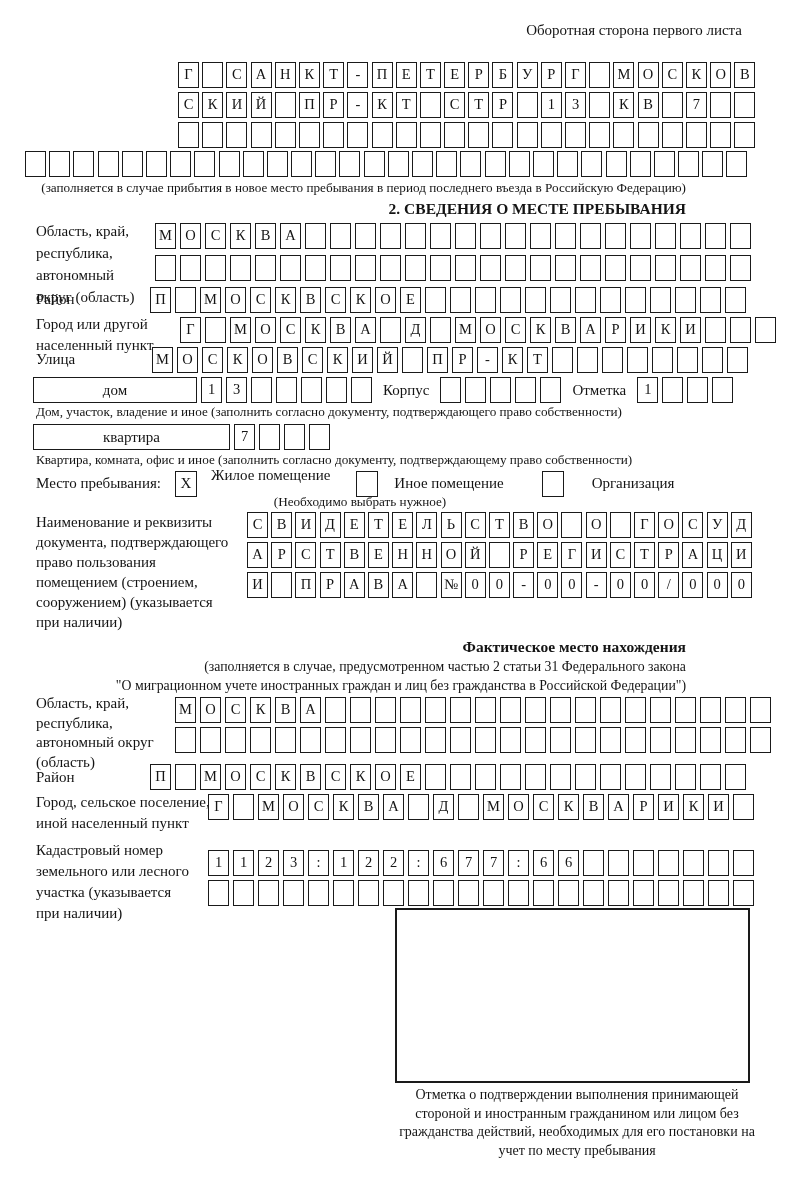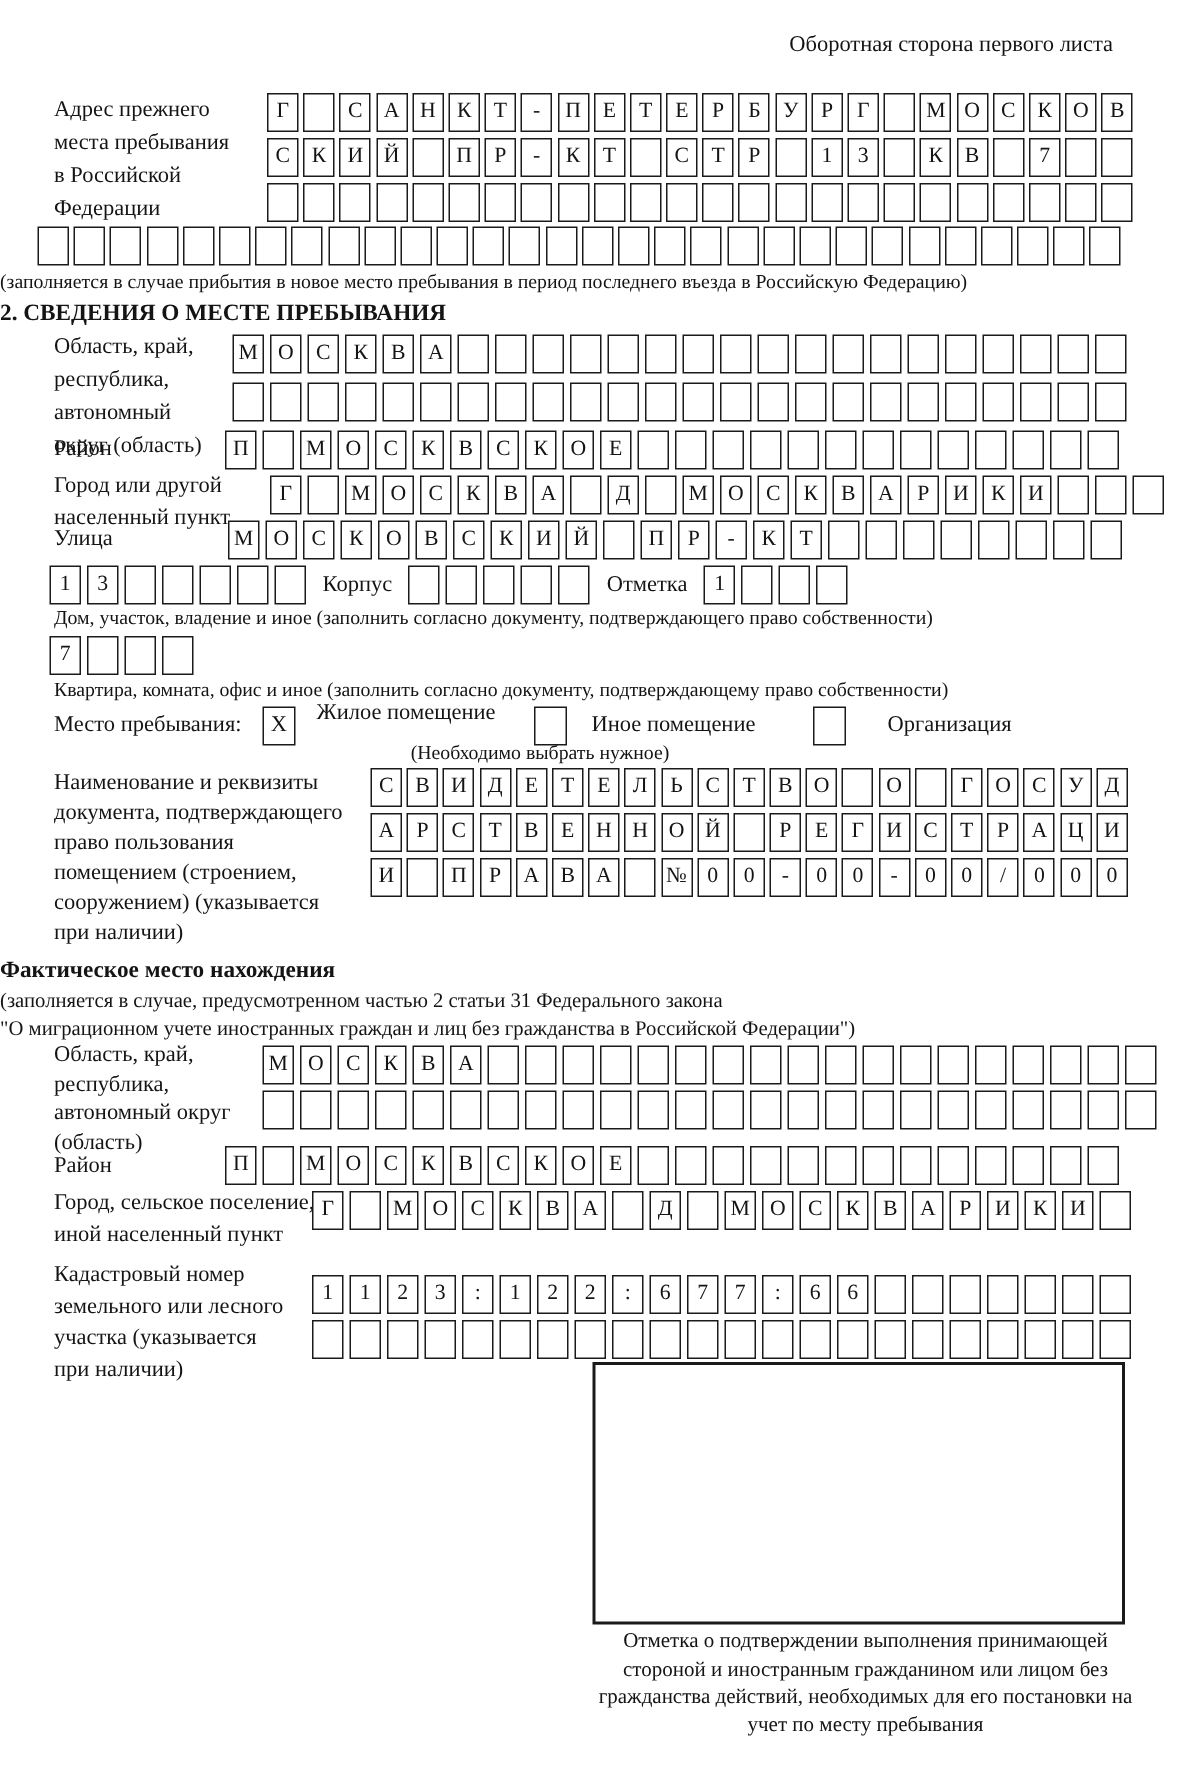"Адрес прежнего" div.lbl { html: <div>Адрес прежнего места пребывания в Российской Федерации</div> -> none }
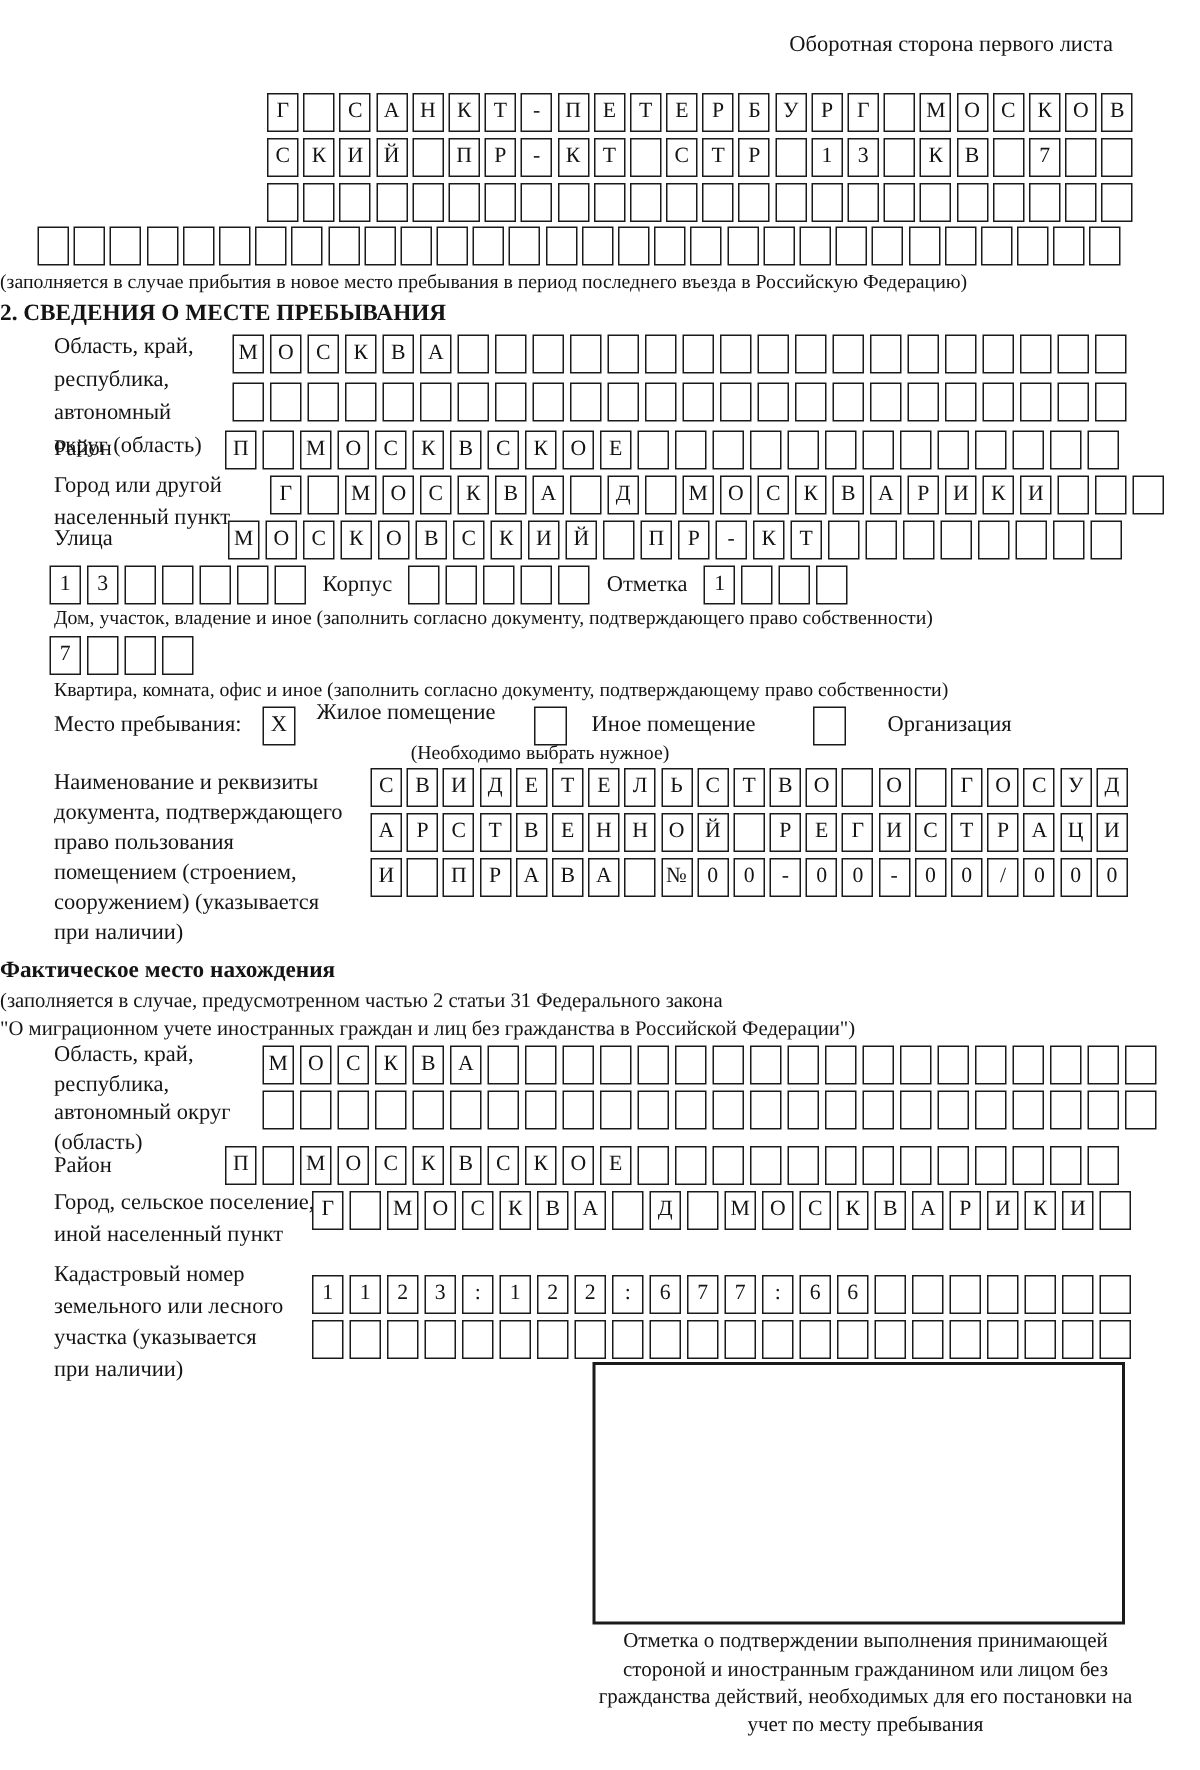"(заполняется в случае прибытия в" .center { text-align: left -> right }
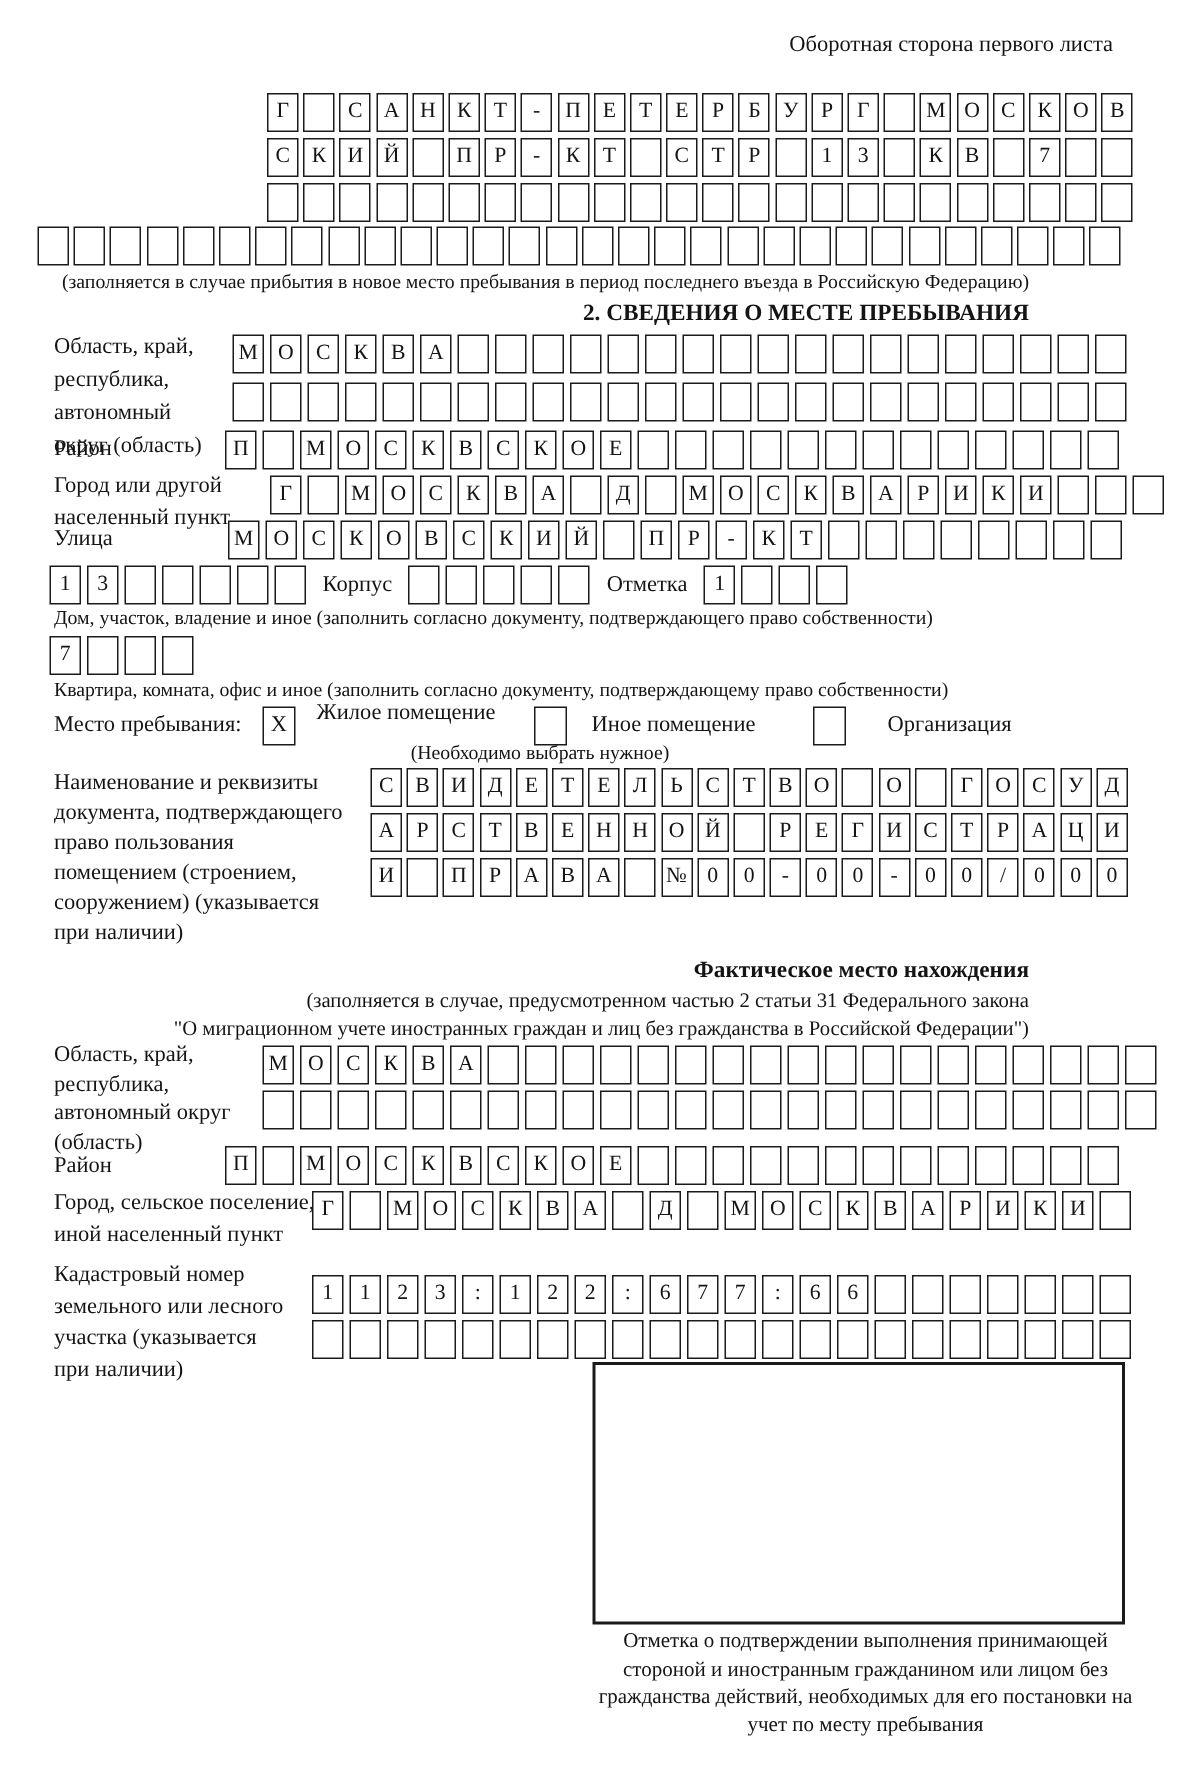"дом" div.widebox { html: none -> <div>дом</div> }
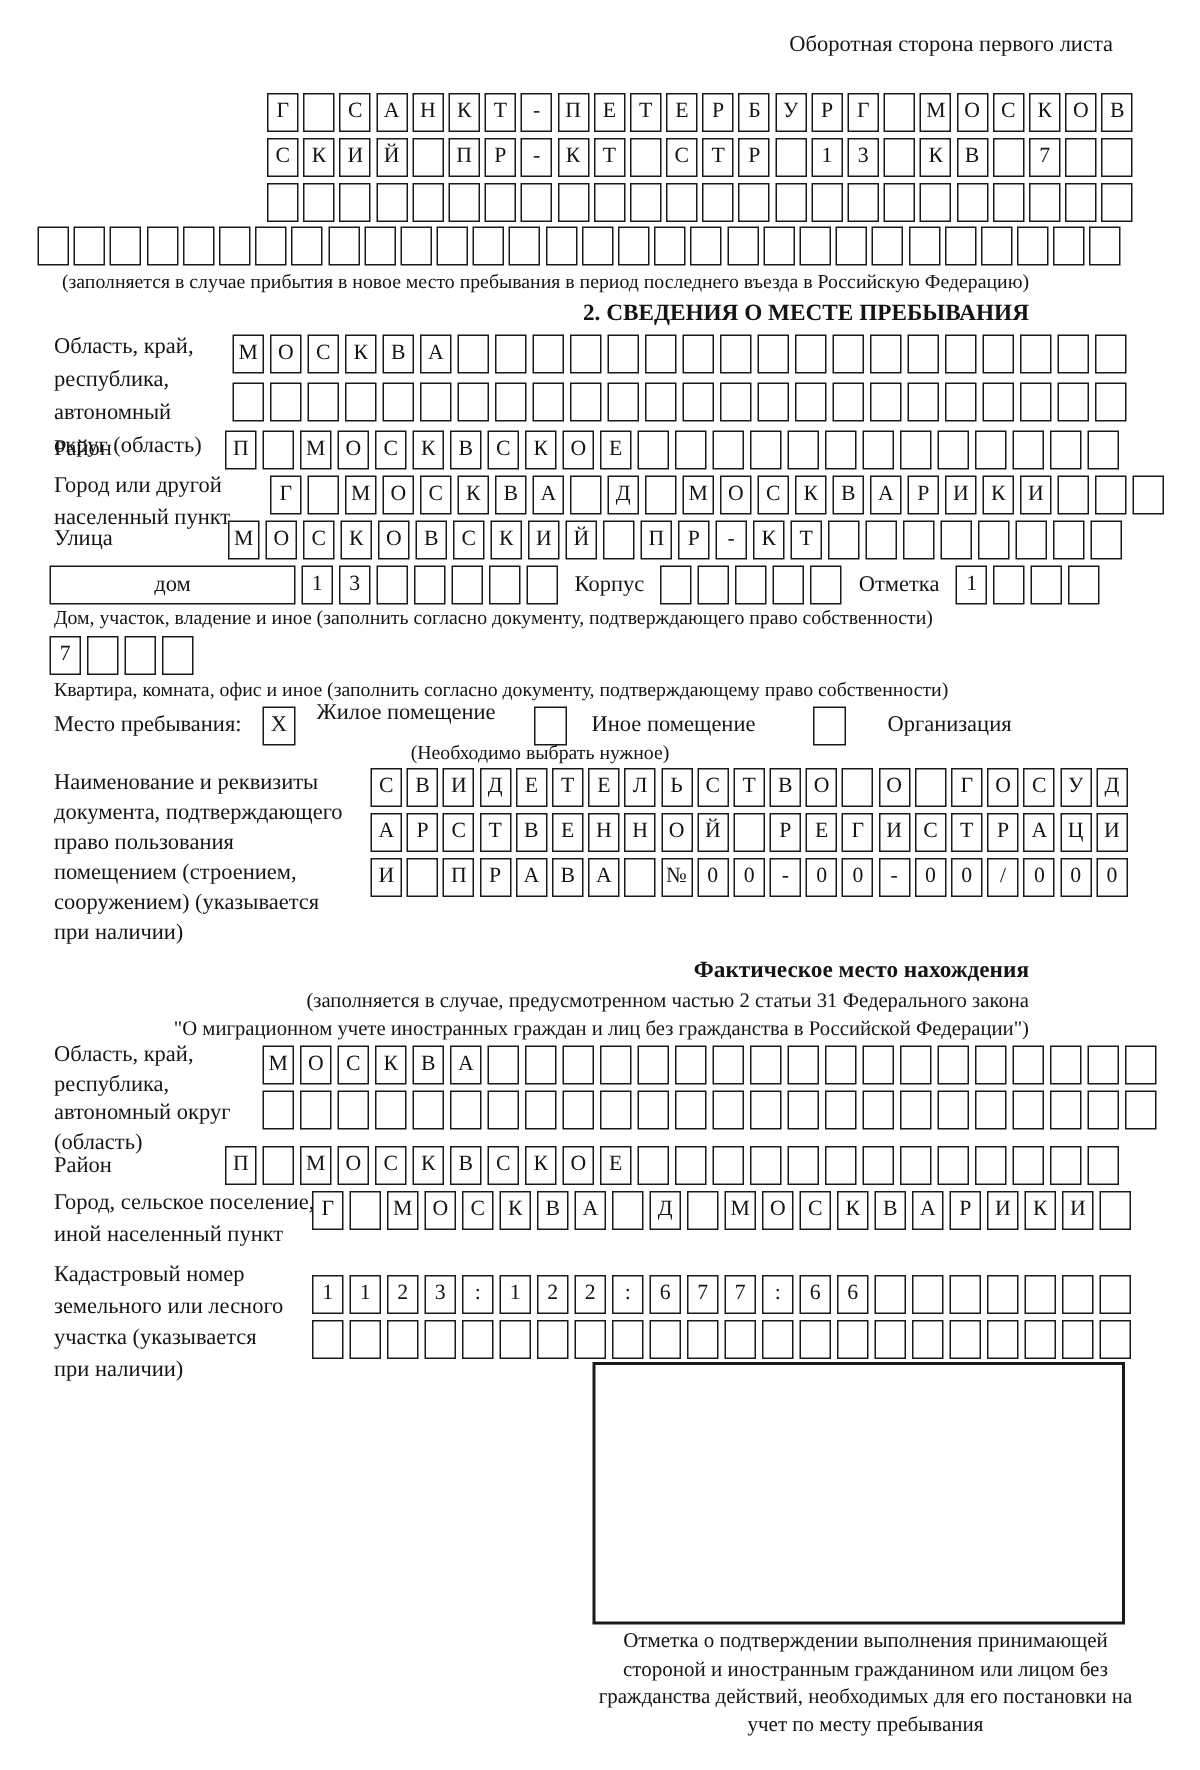"квартира" div.widebox { html: none -> <div>квартира</div> }
